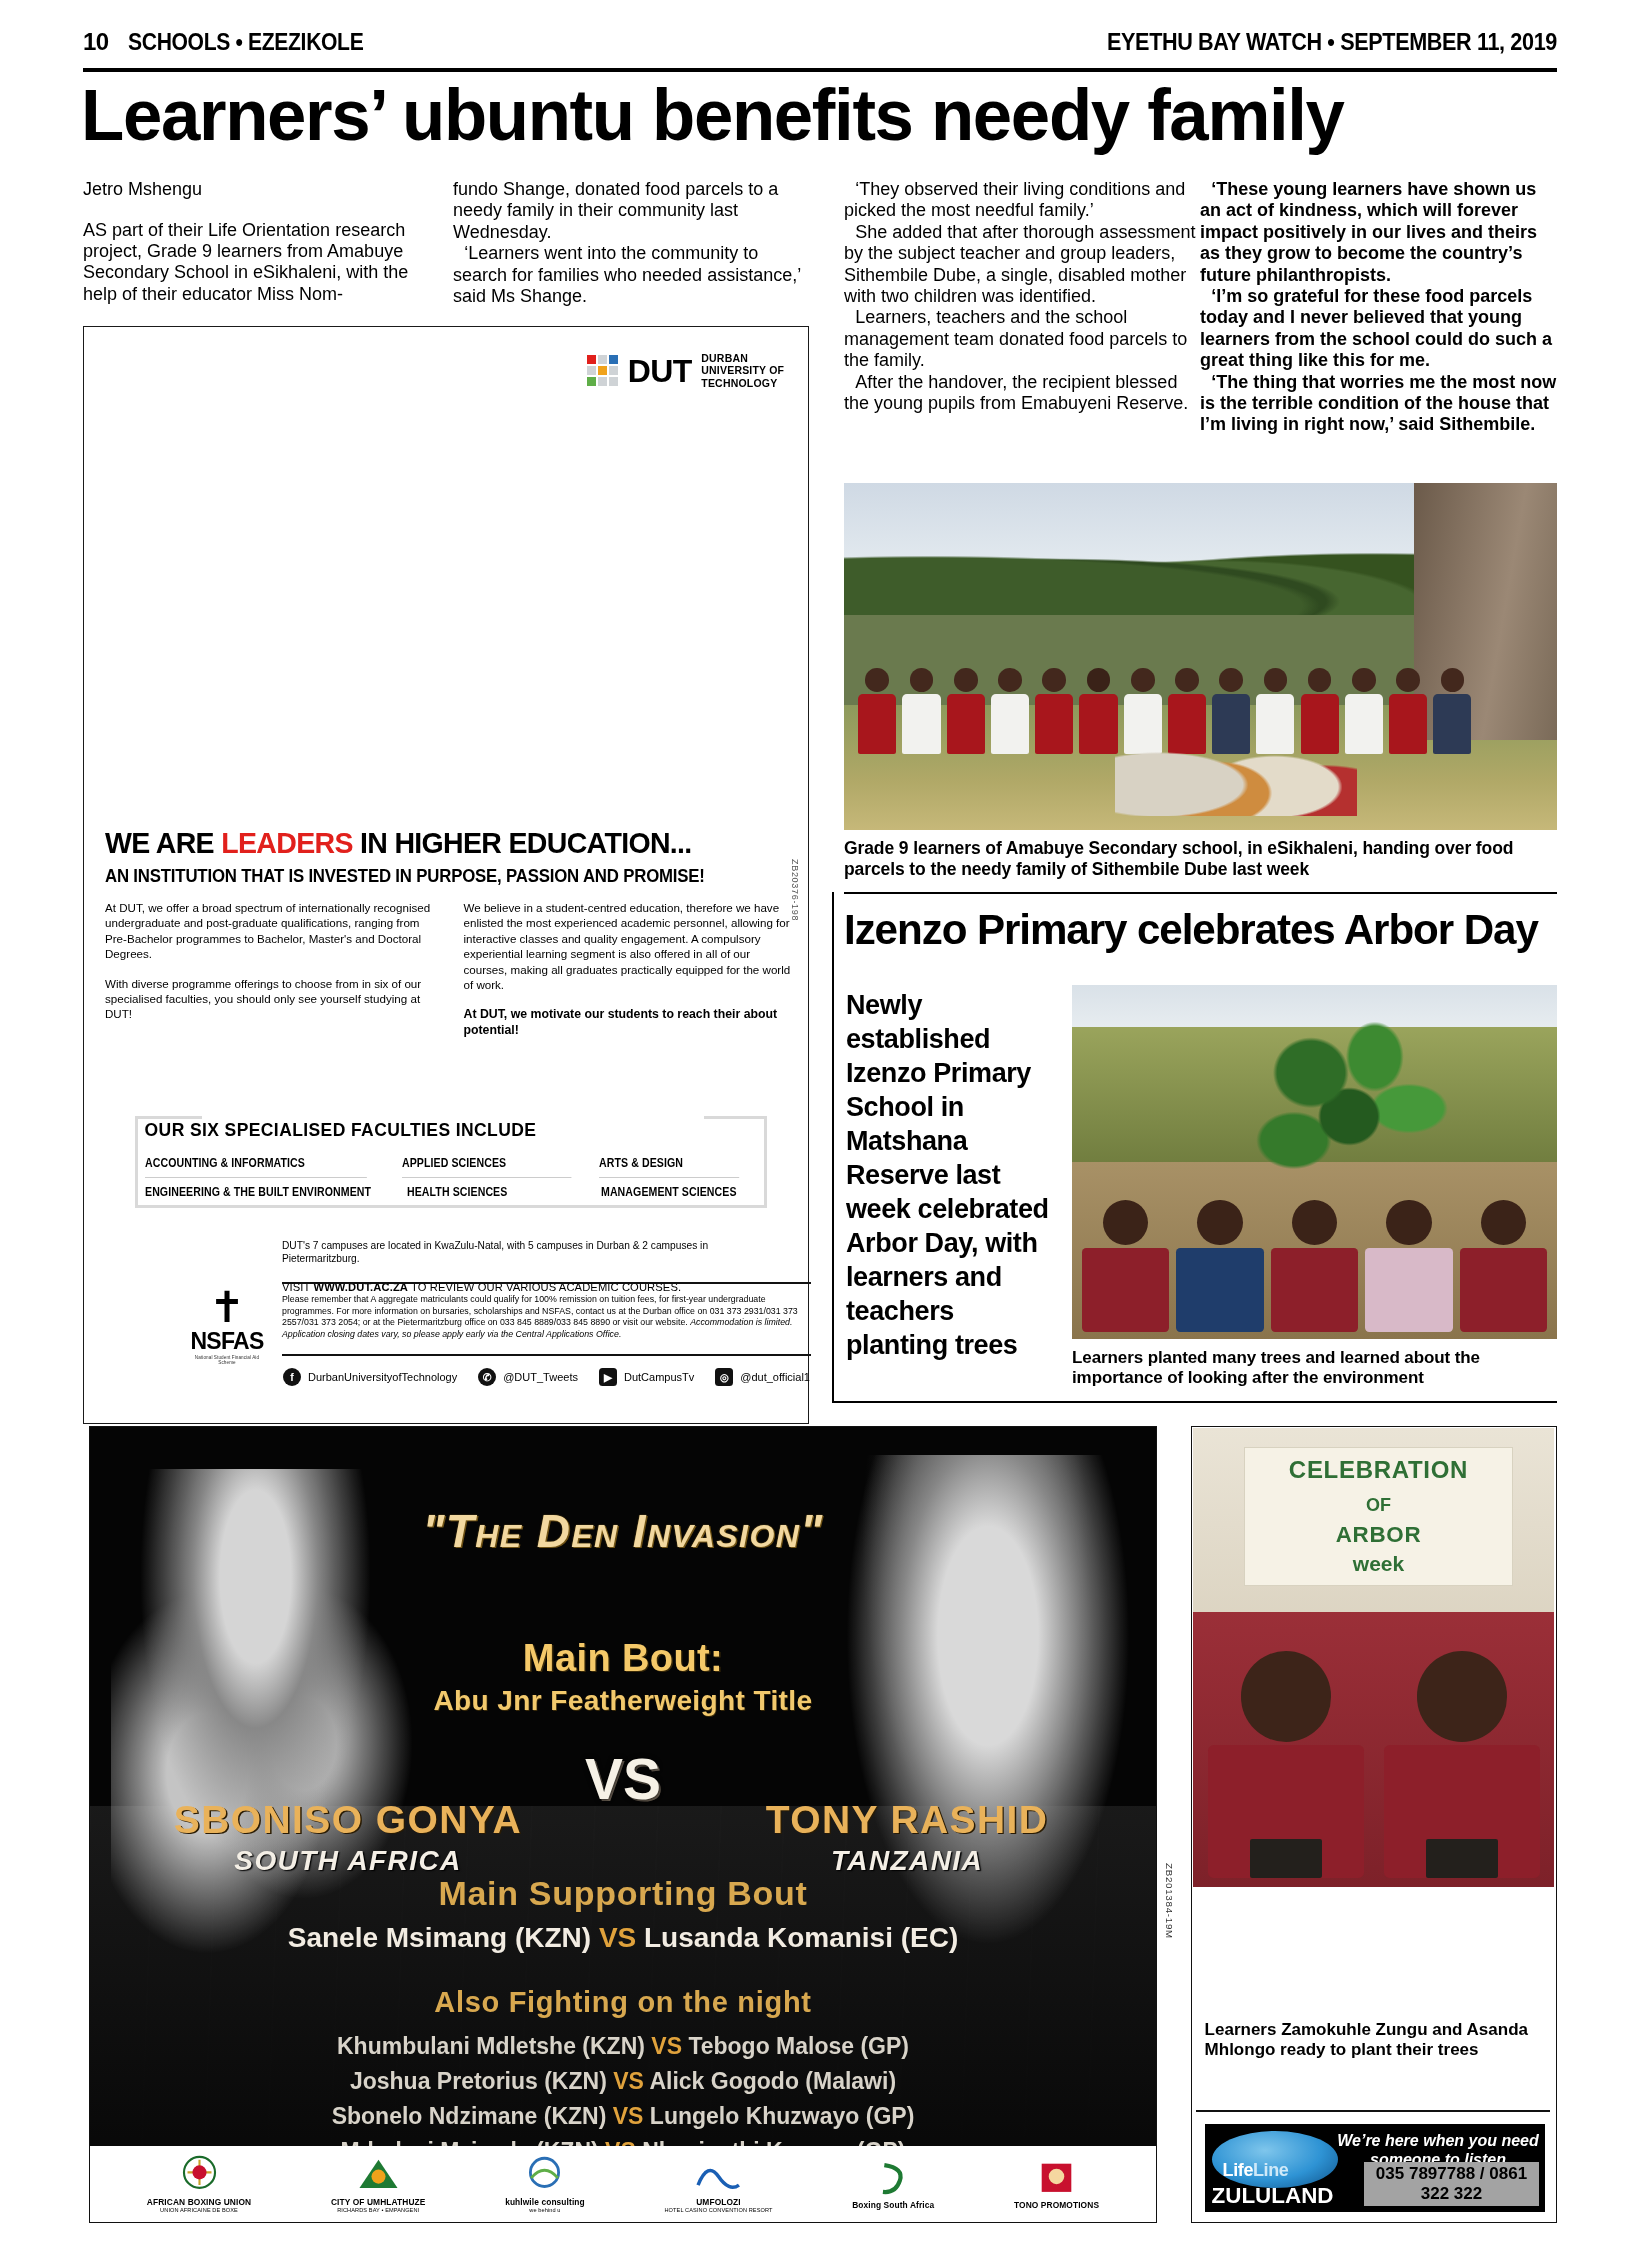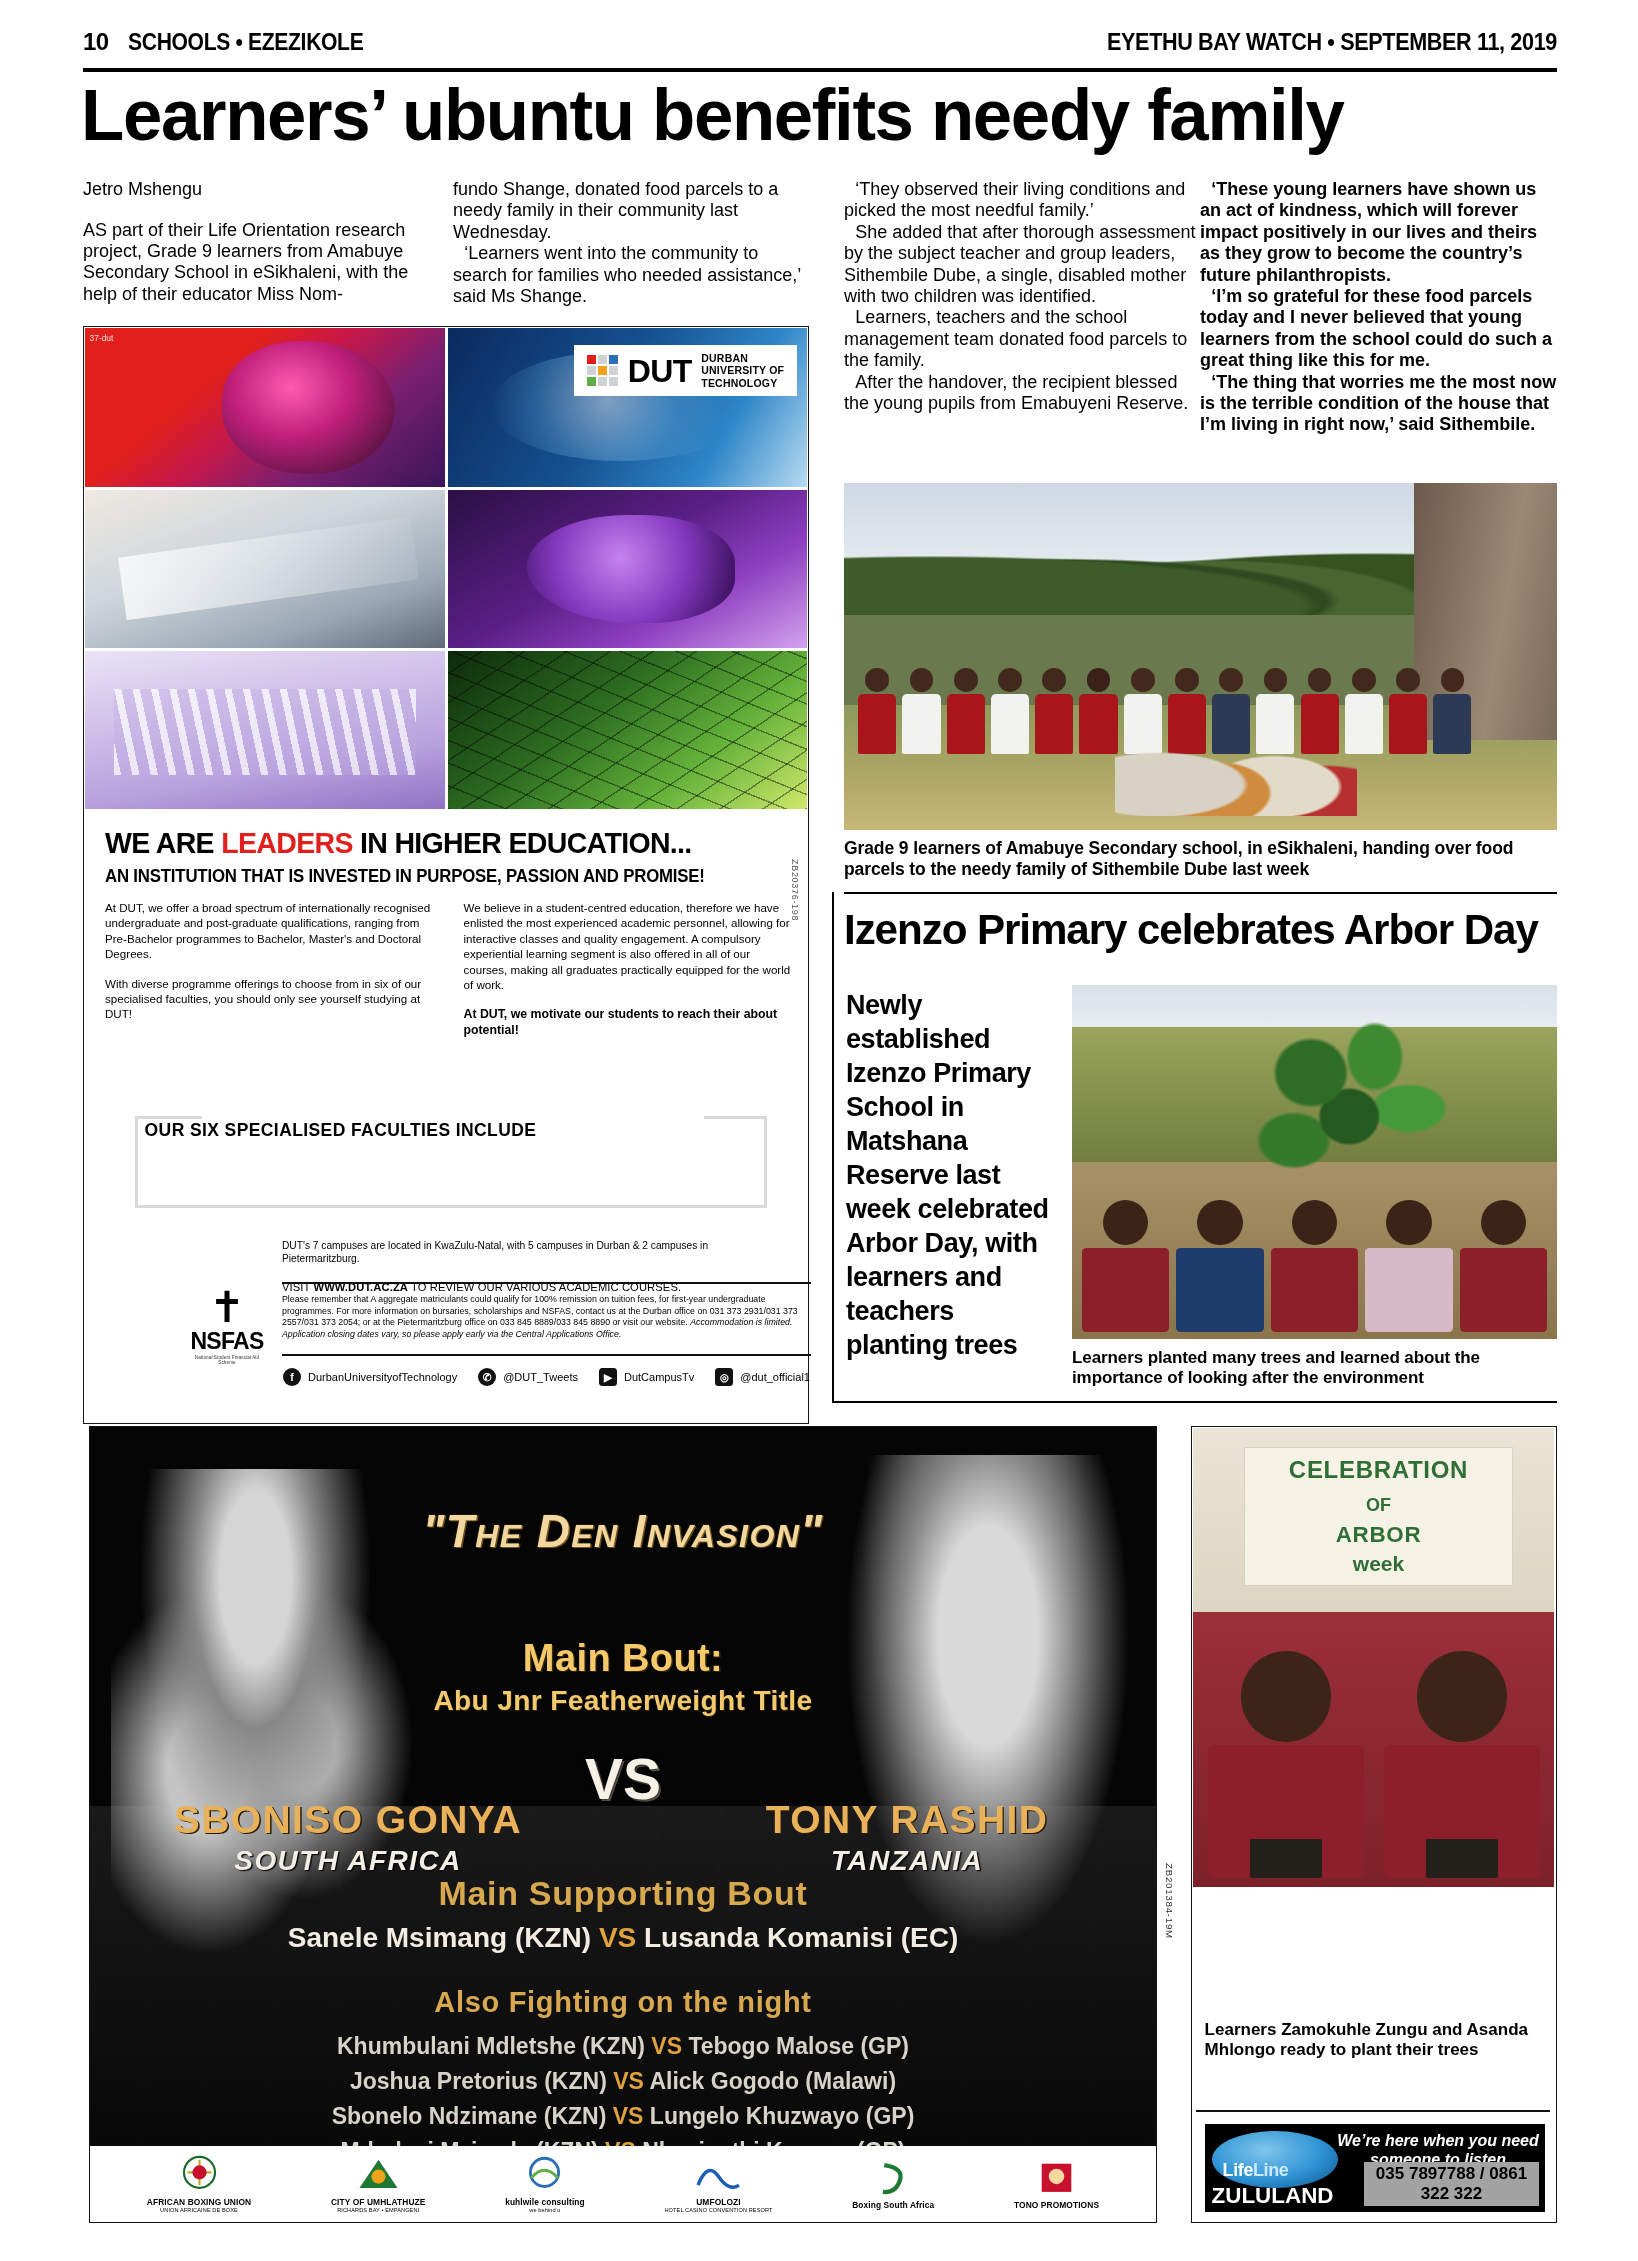"37-dut" div.dut-photos { html: <div> <div> <span>37-dut</span> </div> <div></div> <div></div> <div></div> <div></div> <div></div> </div> -> none }
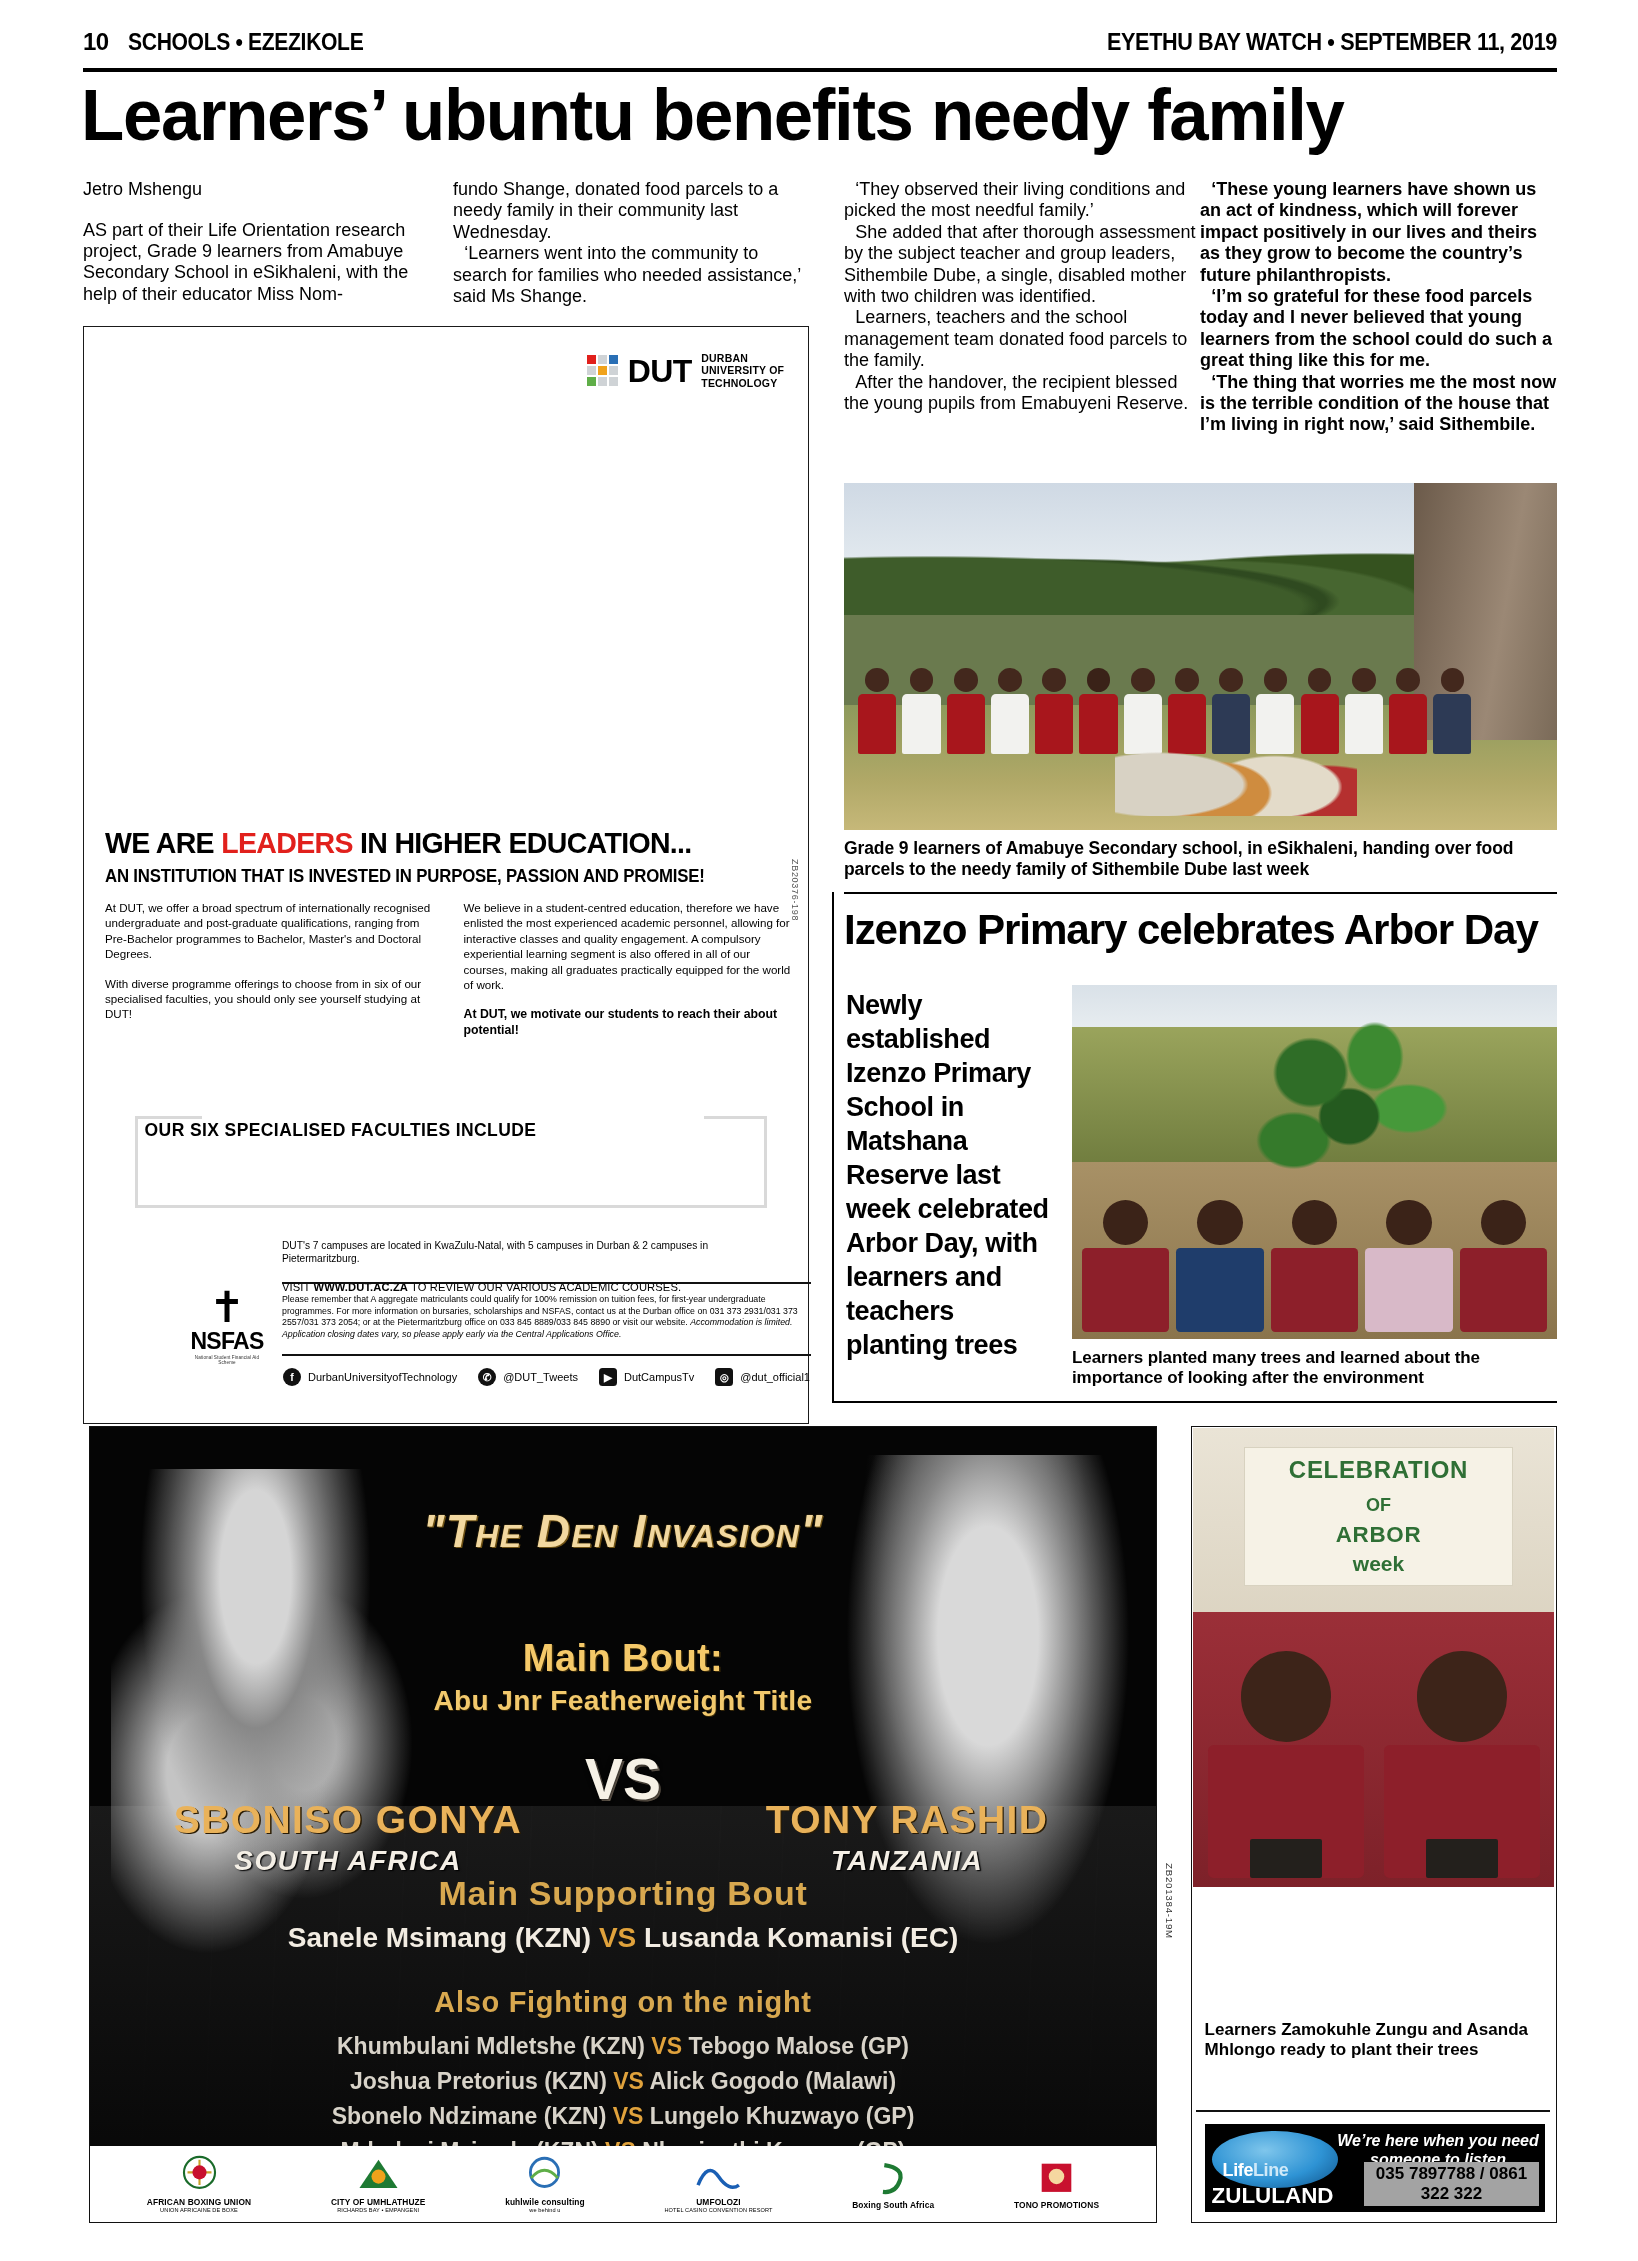"ACCOUNTING & INFORMATICS" div.rows { html: none -> <div> <div> <div>ACCOUNTING &amp; INFORMATICS</div> <div>APPLIED SCIENCES</div> <div>ARTS &amp; DESIGN</div> </div> <div> <div>ENGINEERING &amp; THE BUILT ENVIRONMENT</div> <div>HEALTH SCIENCES</div> <div>MANAGEMENT SCIENCES</div> </div> </div> }
